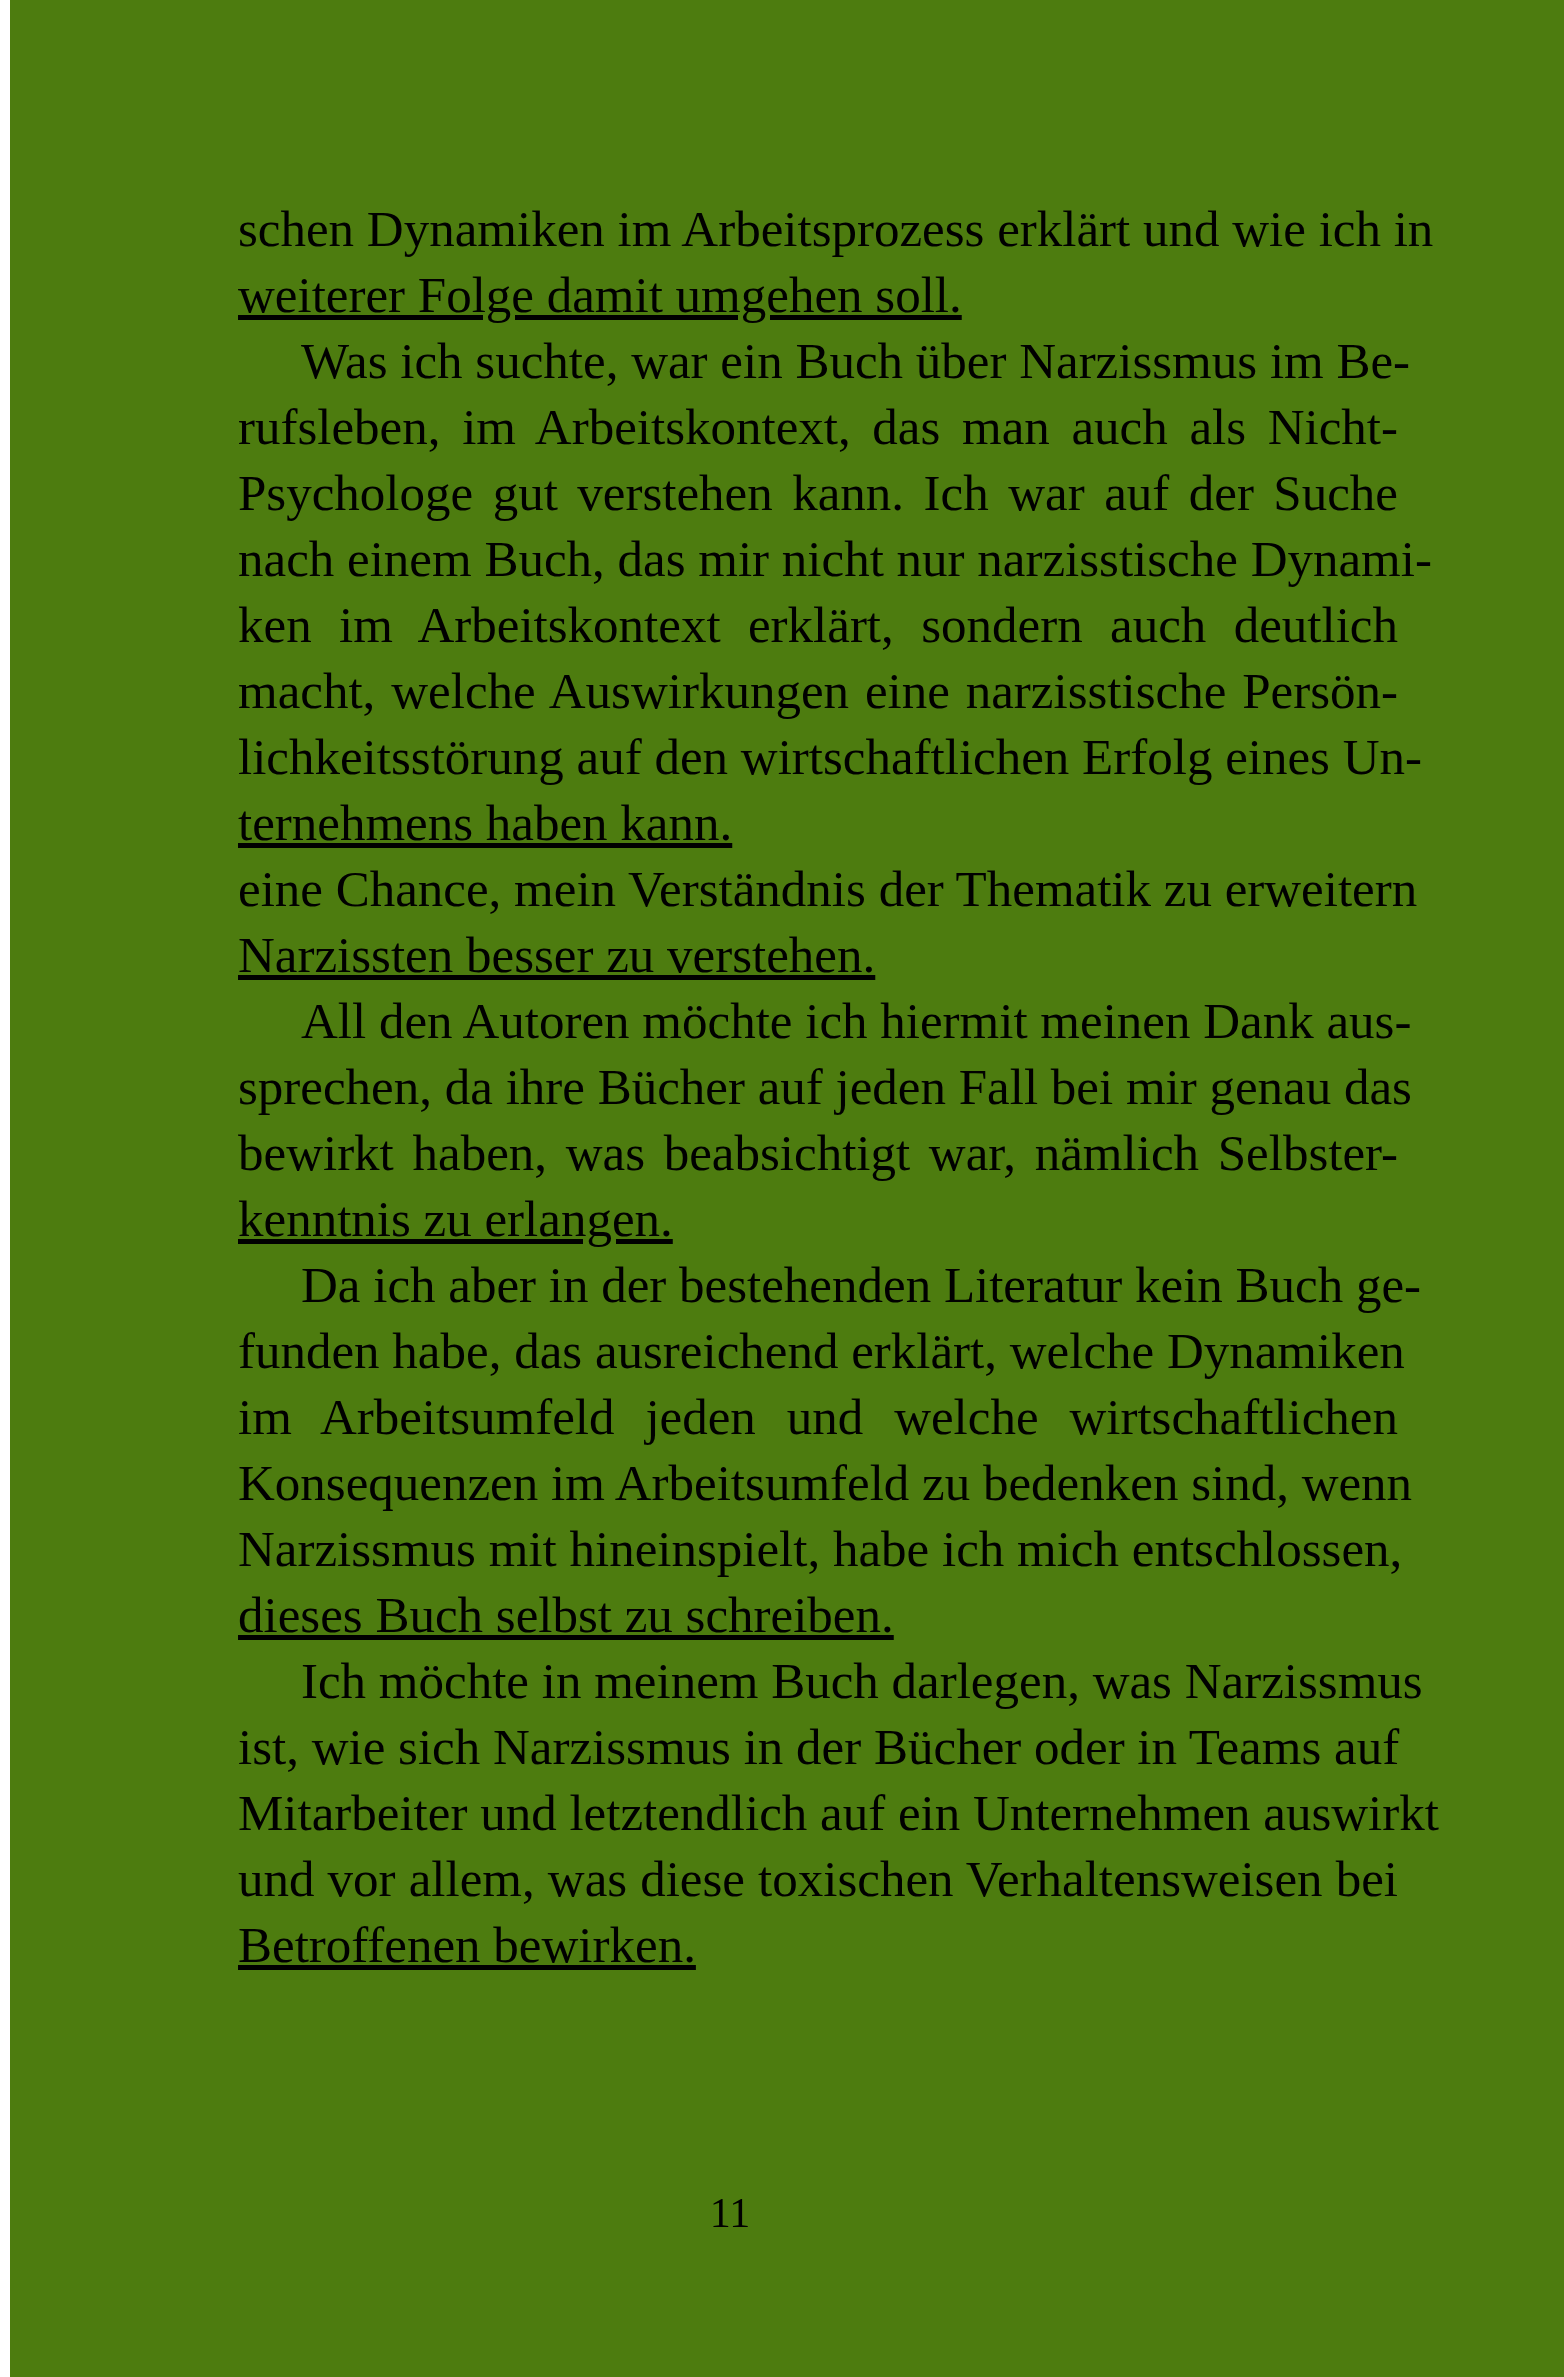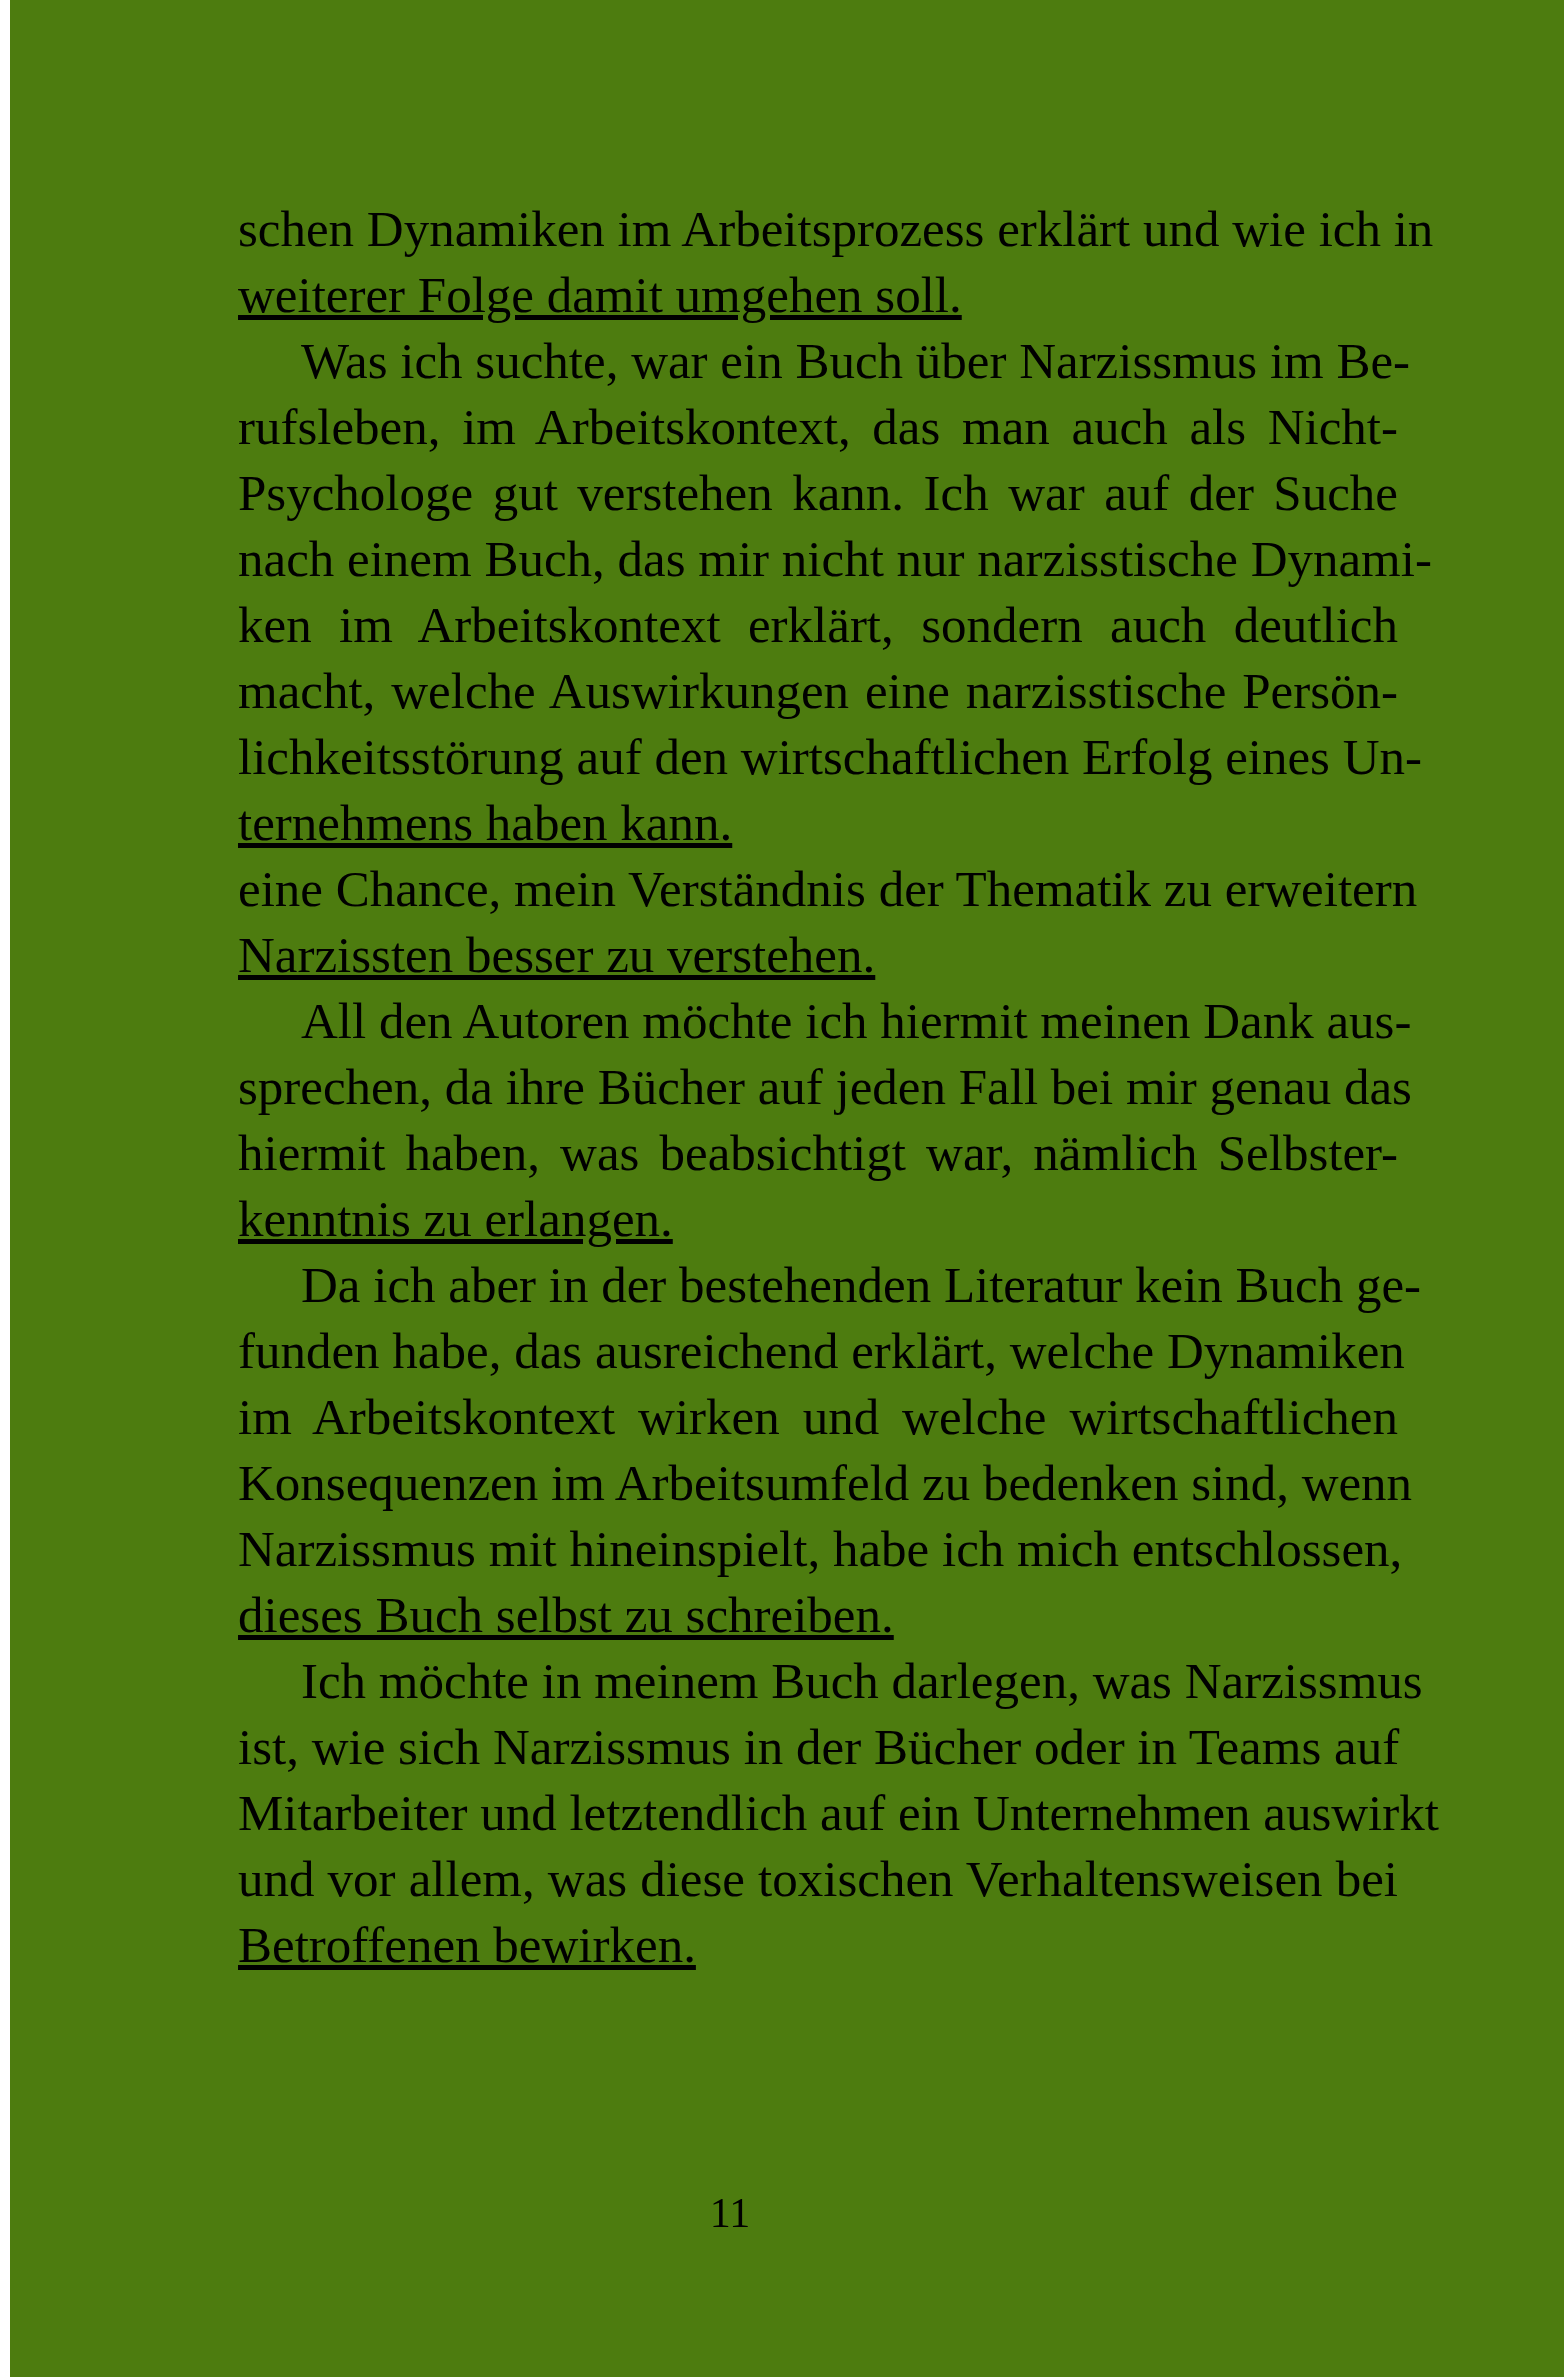"hiermit haben, was beabsichtigt war," span.line { text: hiermit -> bewirkt }
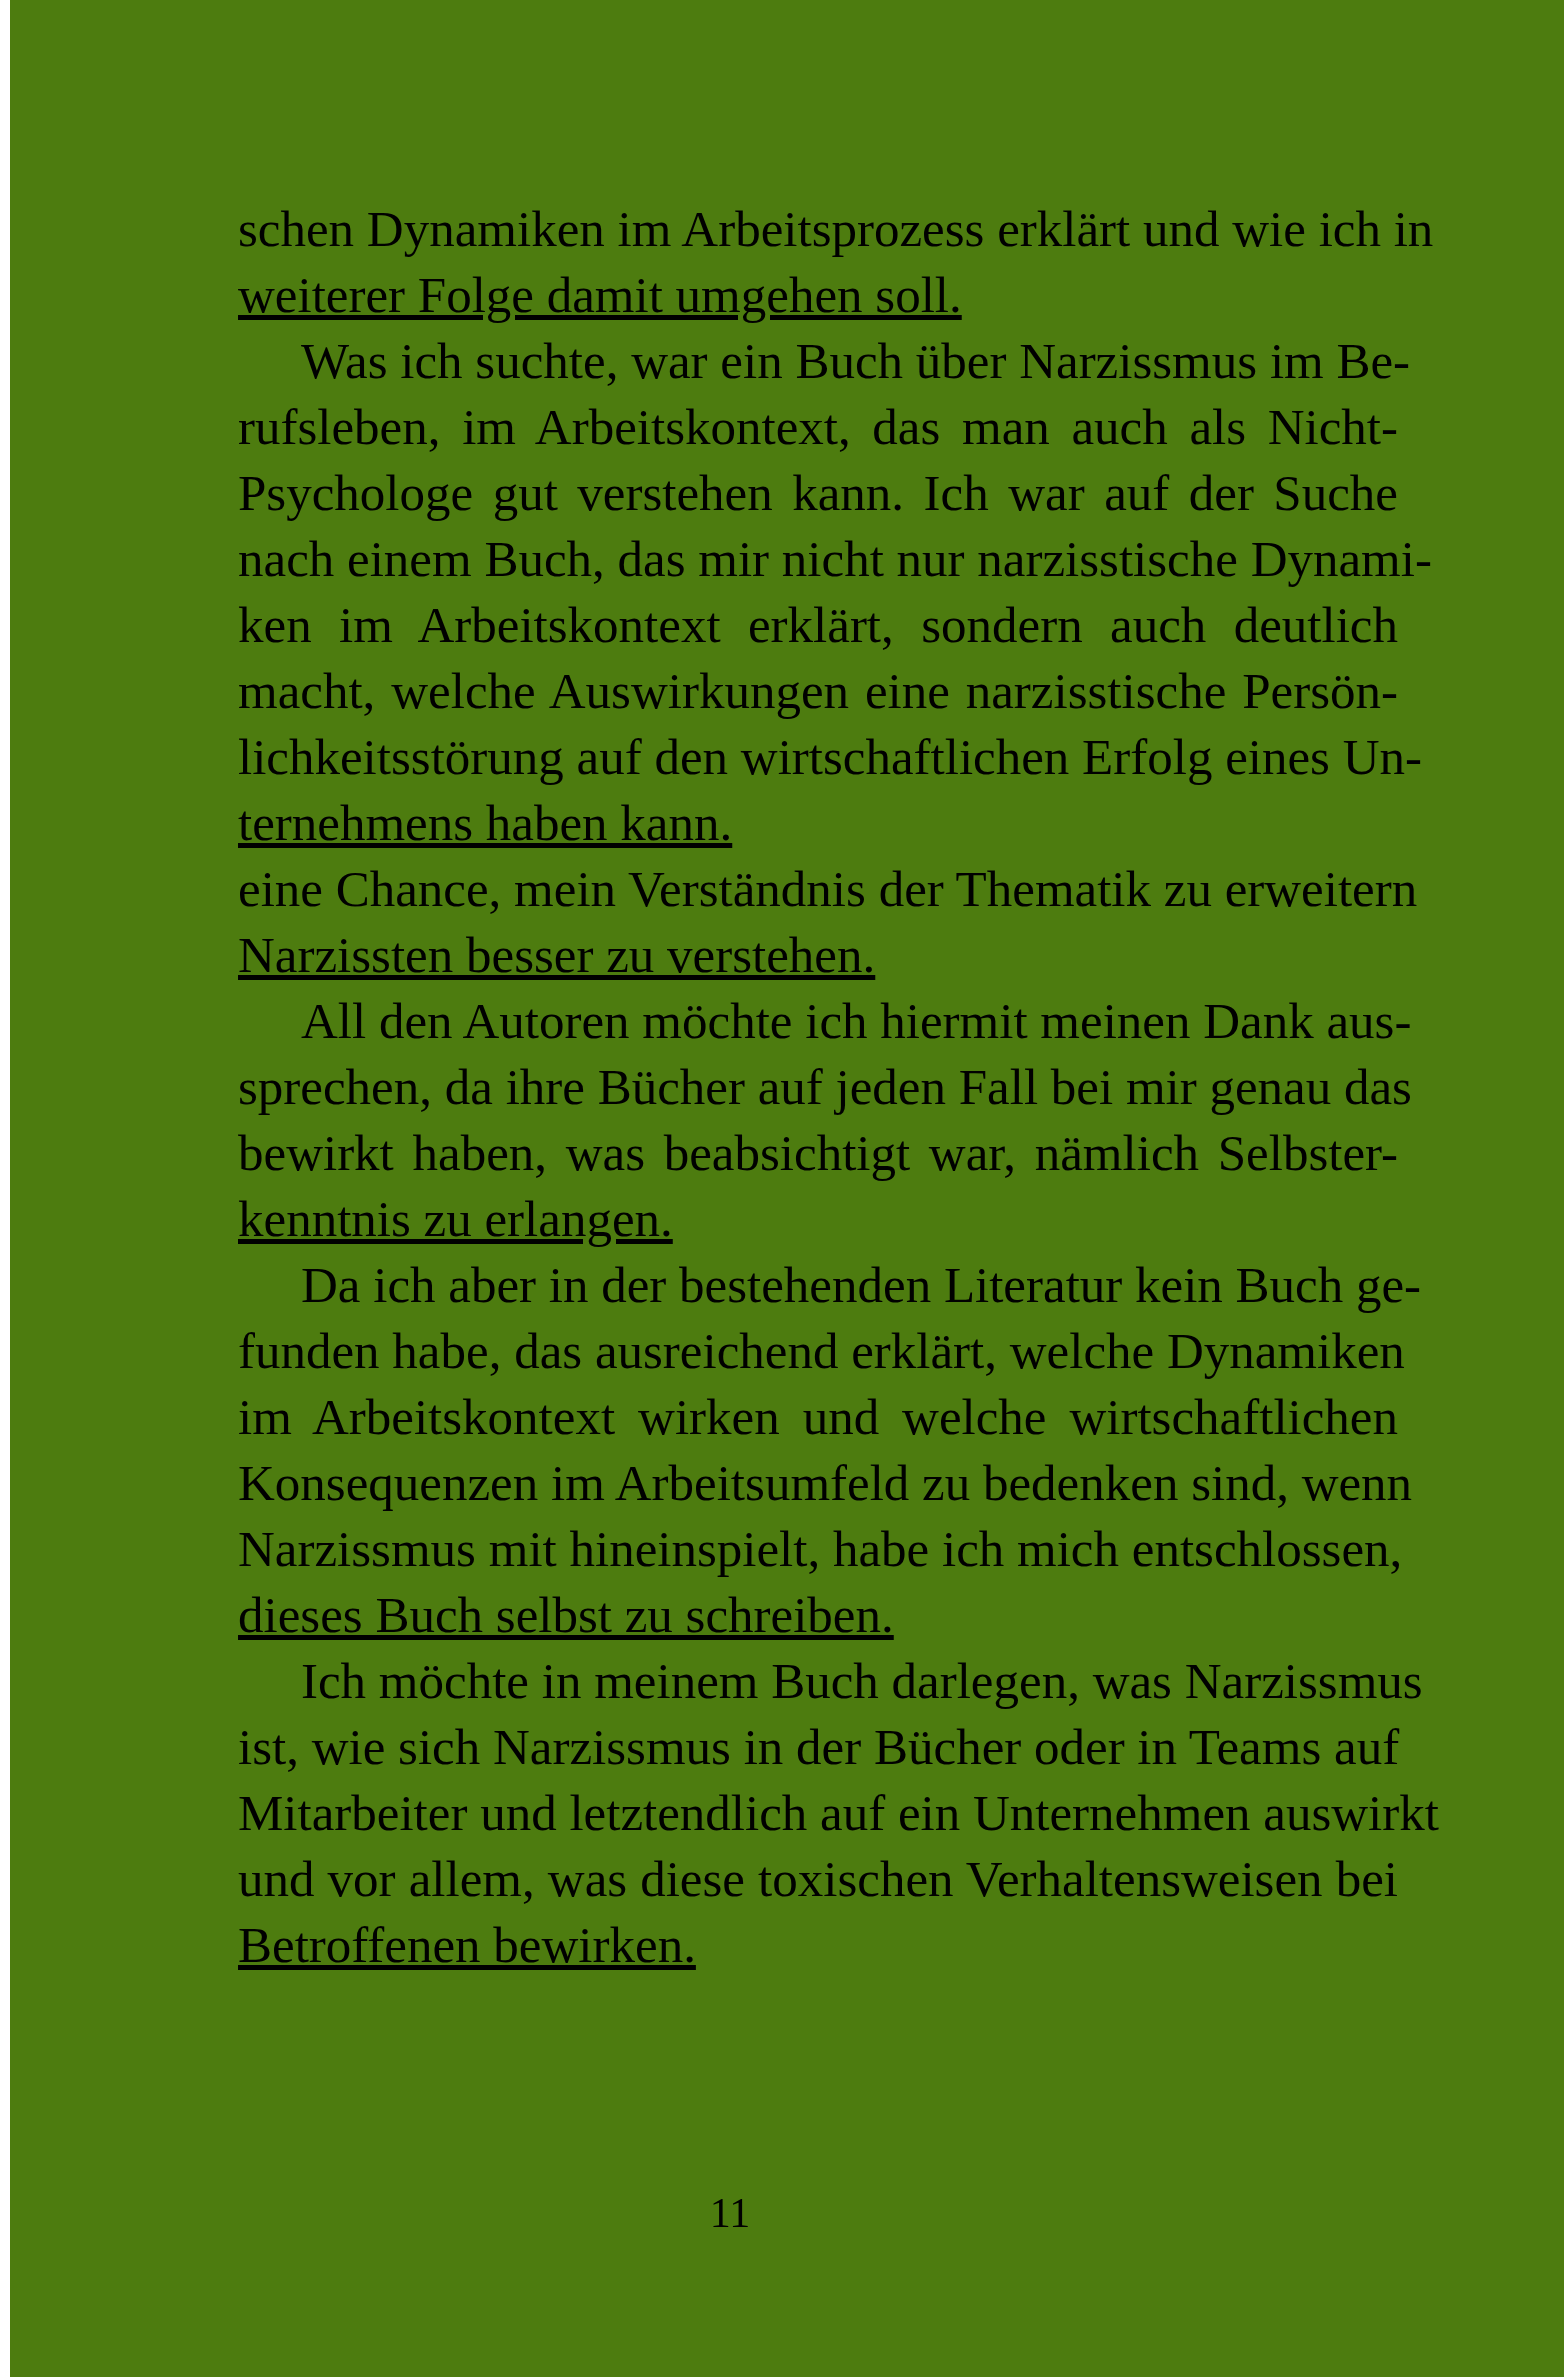"im Arbeitskontext wirken und welche" span.line { text: Arbeitskontext wirken -> Arbeitsumfeld jeden }
